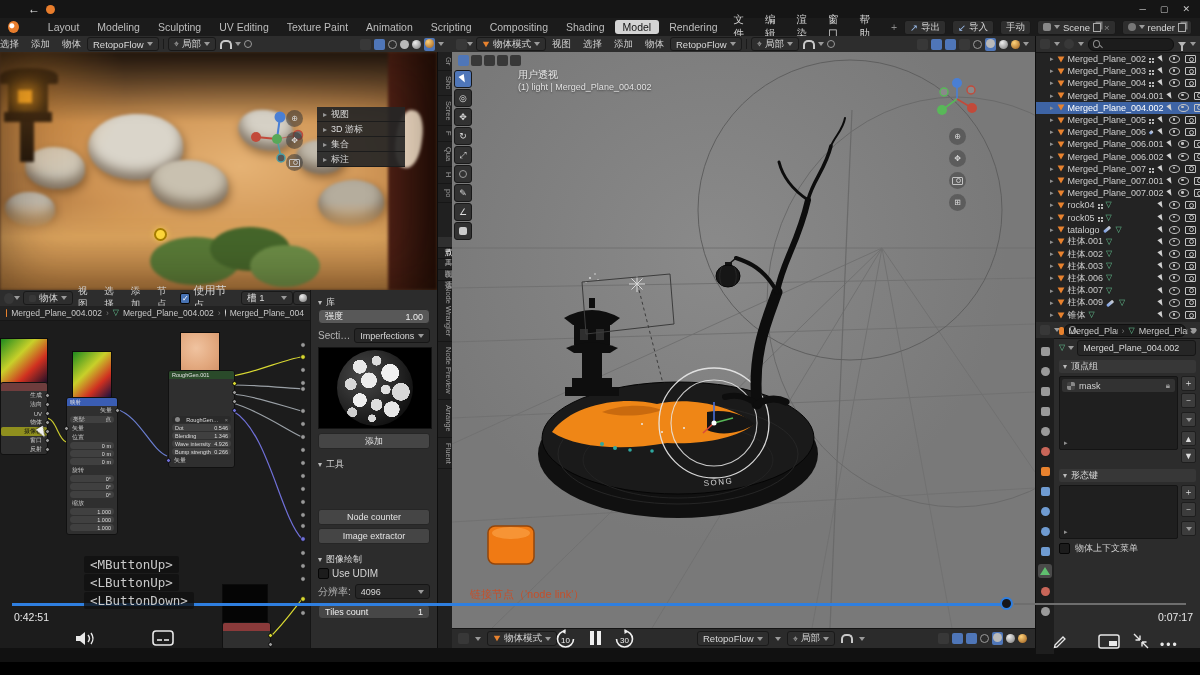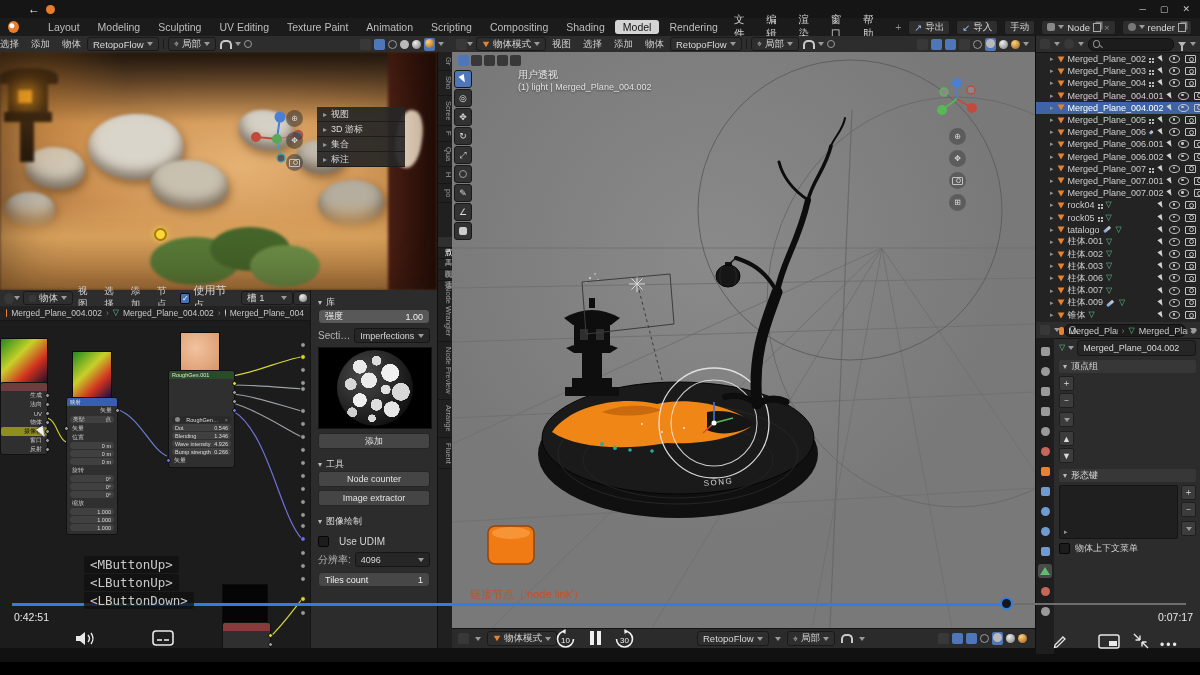"Node" span { text: Node -> Scene }
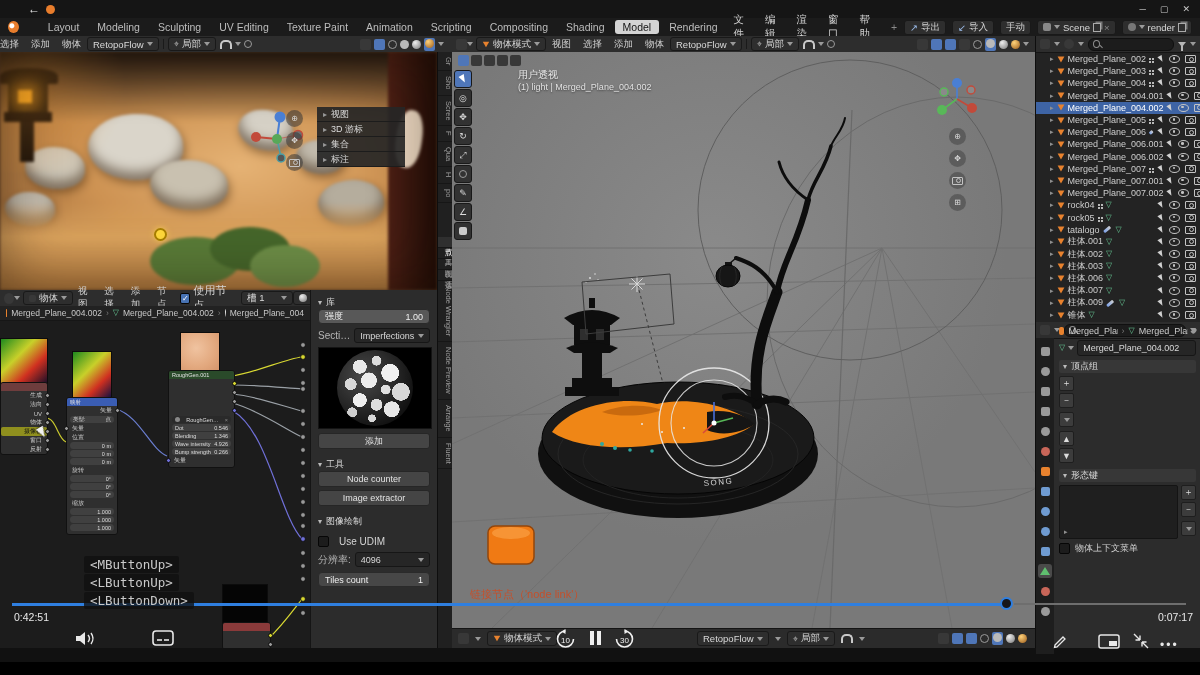"mask" div.listbox { html: none -> <div> <div> <span></span> <span>mask</span> <span>🔒︎</span> </div> <span>▸</span> </div> }
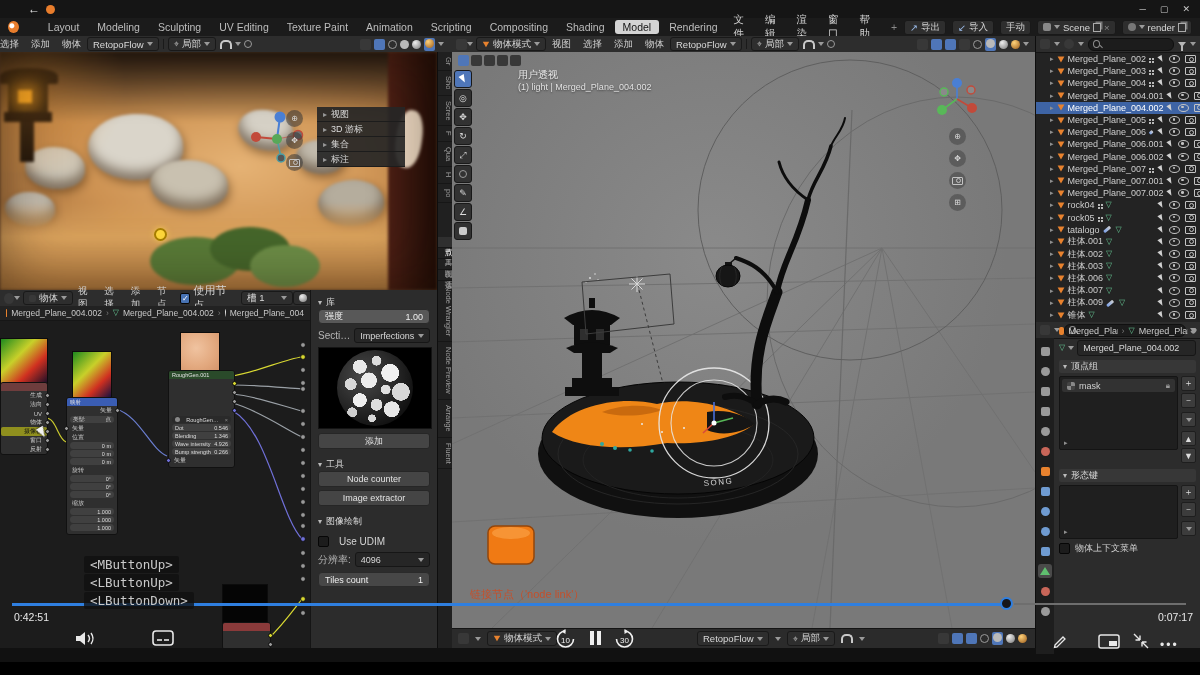"Node counter" .btn { margin-top: none -> 38px }
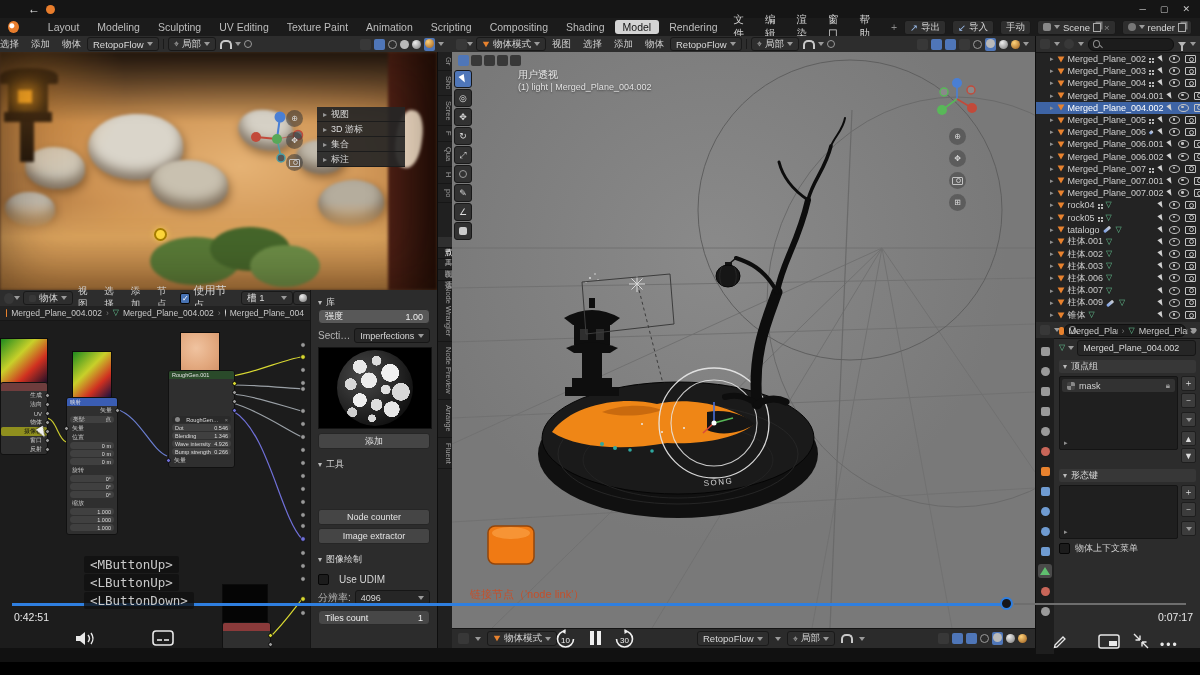"Use UDIM" div.flex { gap: 10px -> 3px; margin-top: 8px -> 2px }
